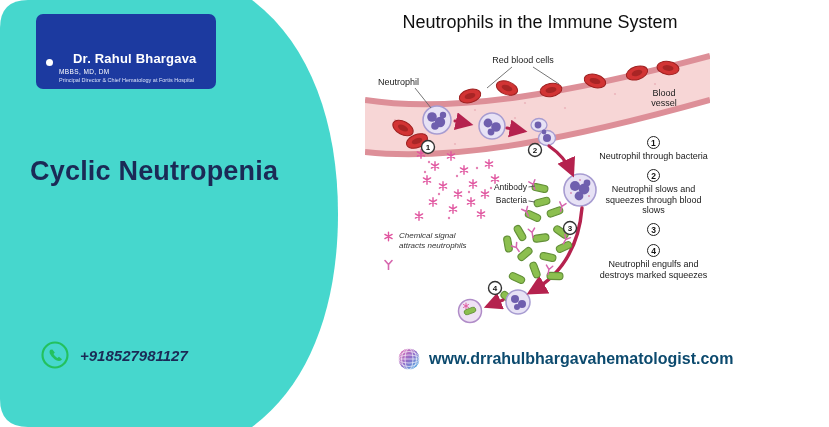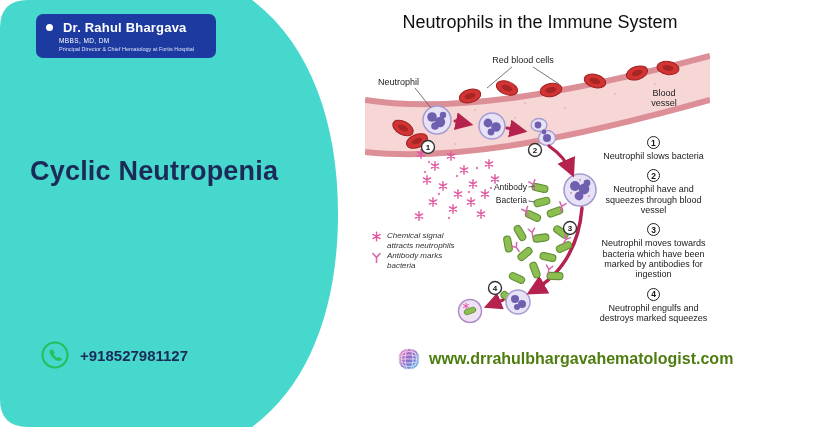"Dr. Rahul Bhargava" .badge-row { align-items: center -> flex-end; gap: 10px -> 20px; margin-top: none -> 31px }
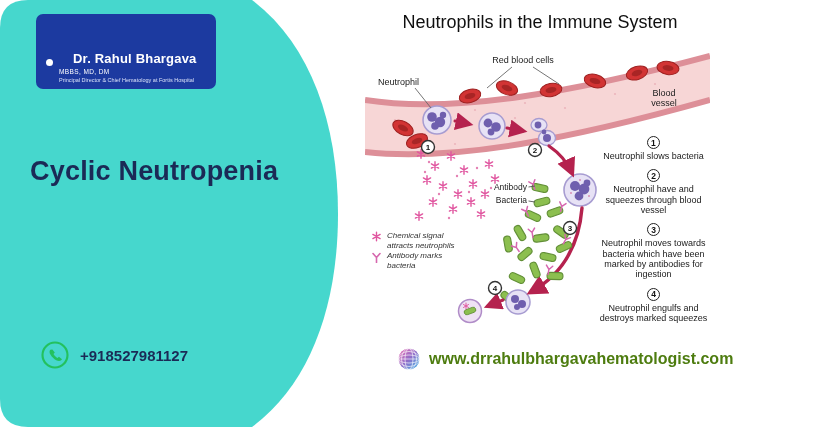"Neutrophil slows bacteria" div.step-text { text: slows -> through }
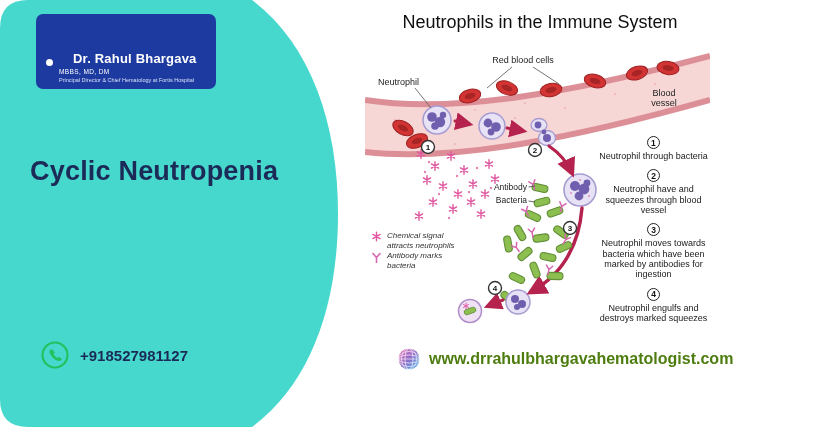"Neutrophil have and squeezes through" div.step-text { text: have and squeezes through blood vessel -> slows and squeezes through blood slows }
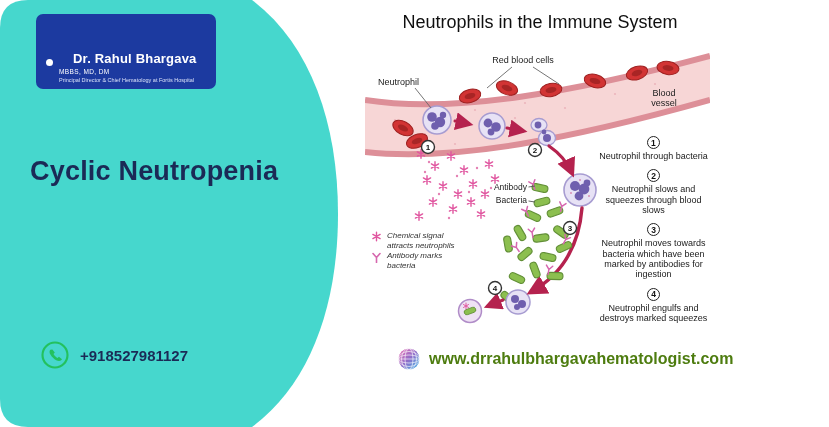"Chemical signal attracts neutrophils" .legend { gap: none -> 7px; left: 6px -> 18px }
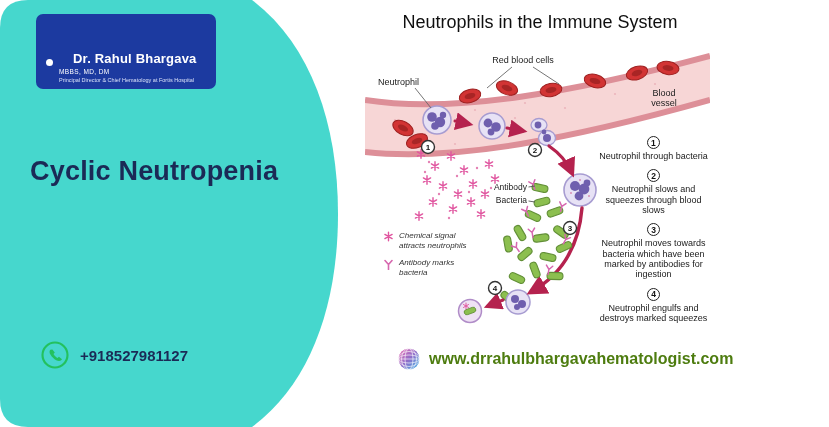"Neutrophil moves towards bacteria which" div.step-text { html: <div>Neutrophil moves towards bacteria which have been marked by antibodies for ingestion</div> -> none }
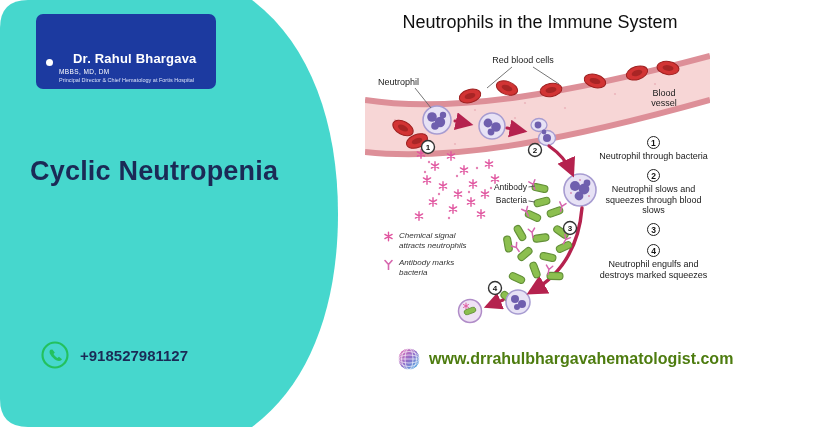"Antibody marks bacteria" div.legend-text { html: <div>Antibody marks bacteria</div> -> none }
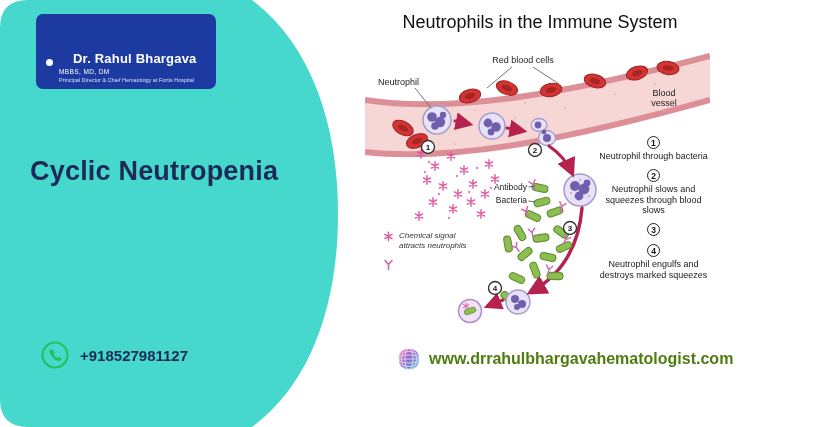"+918527981127" .phone-num { font-style: none -> italic }
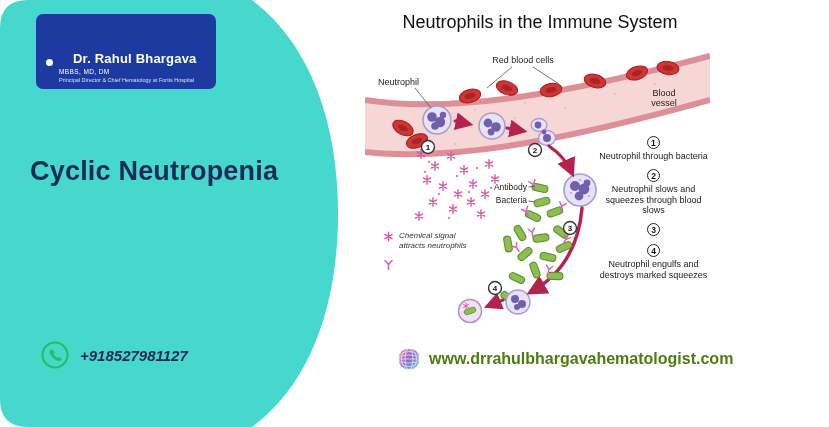"www.drrahulbhargavahematologist.com" .site-text { color: #4d7c0f -> #0c4a6e }
